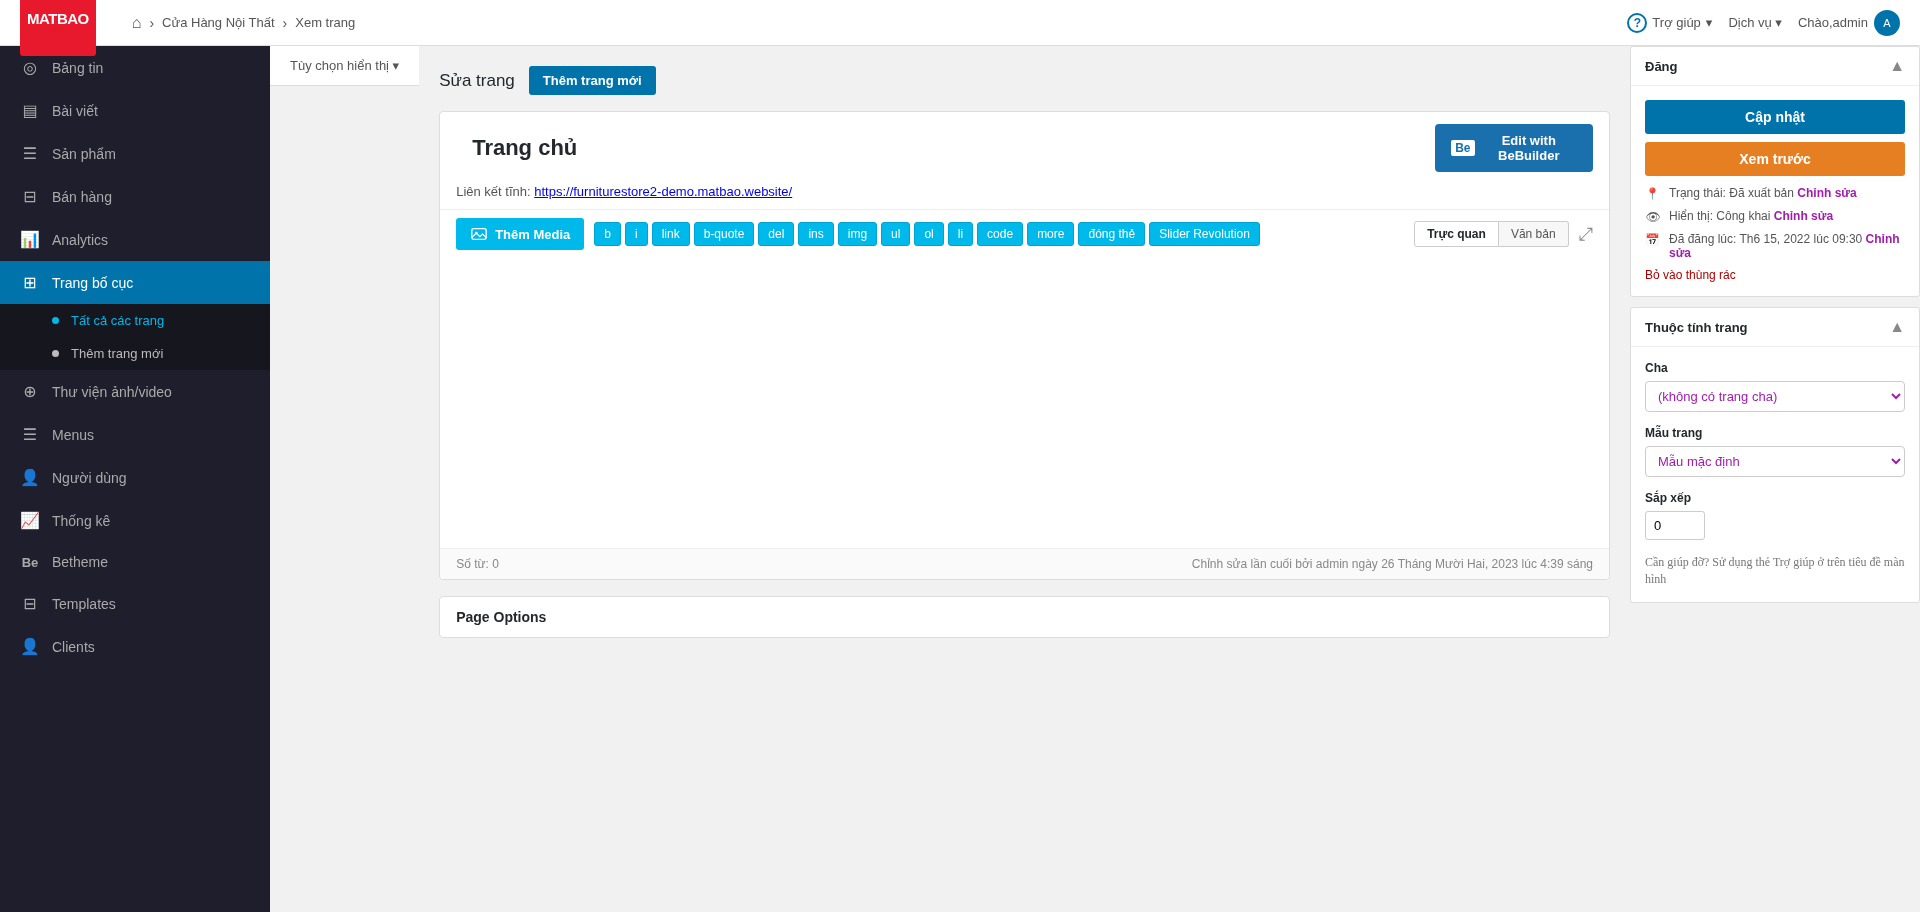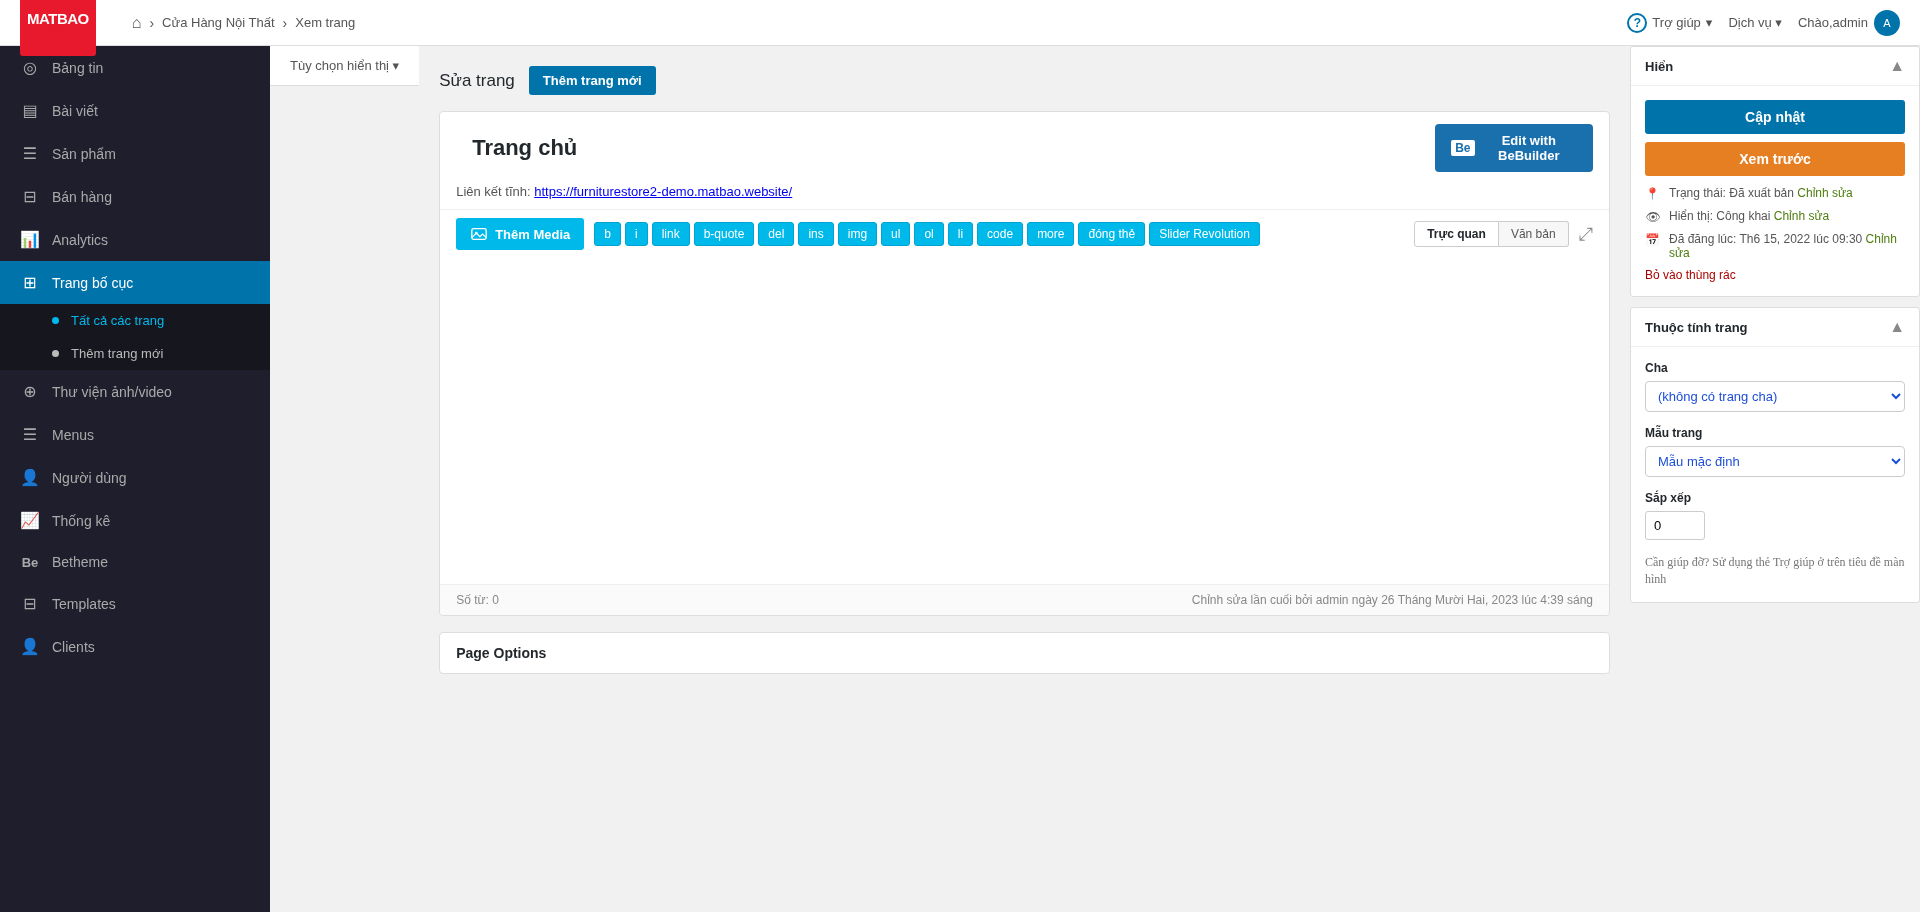"Hiển" span { text: Hiển -> Đăng }
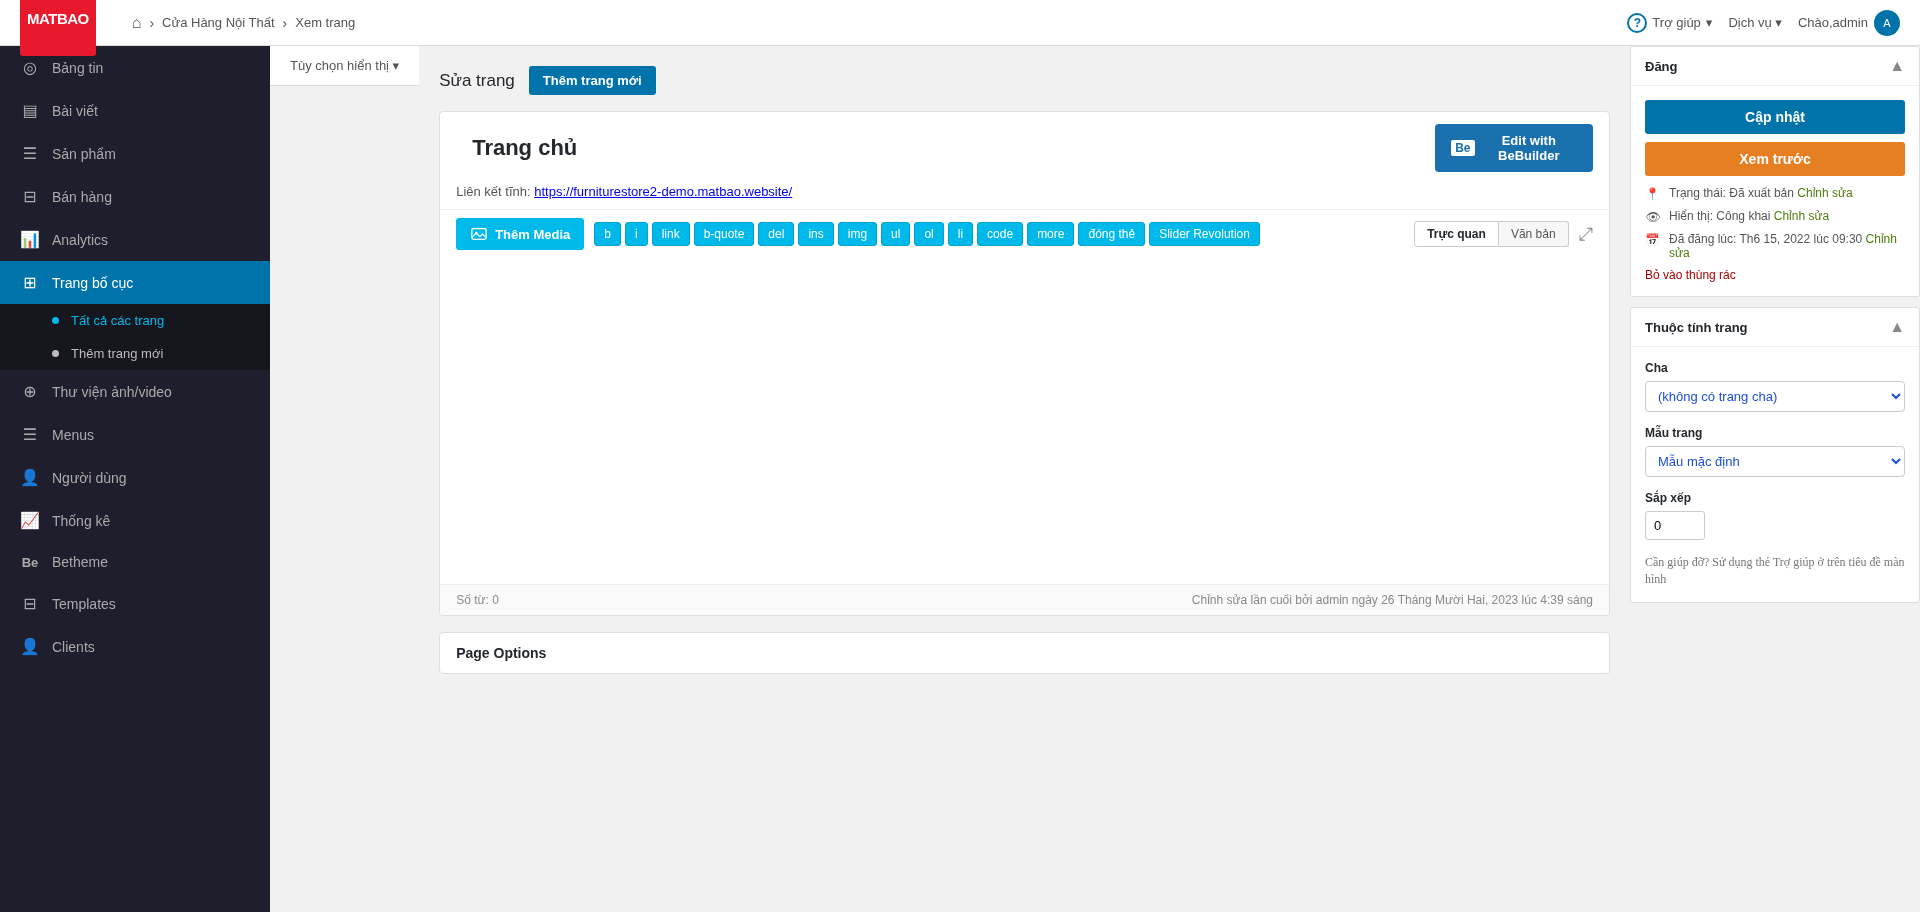"Chỉnh sửa" .meta-link { color: #4d7c0f -> #a21caf; font-weight: none -> bold }
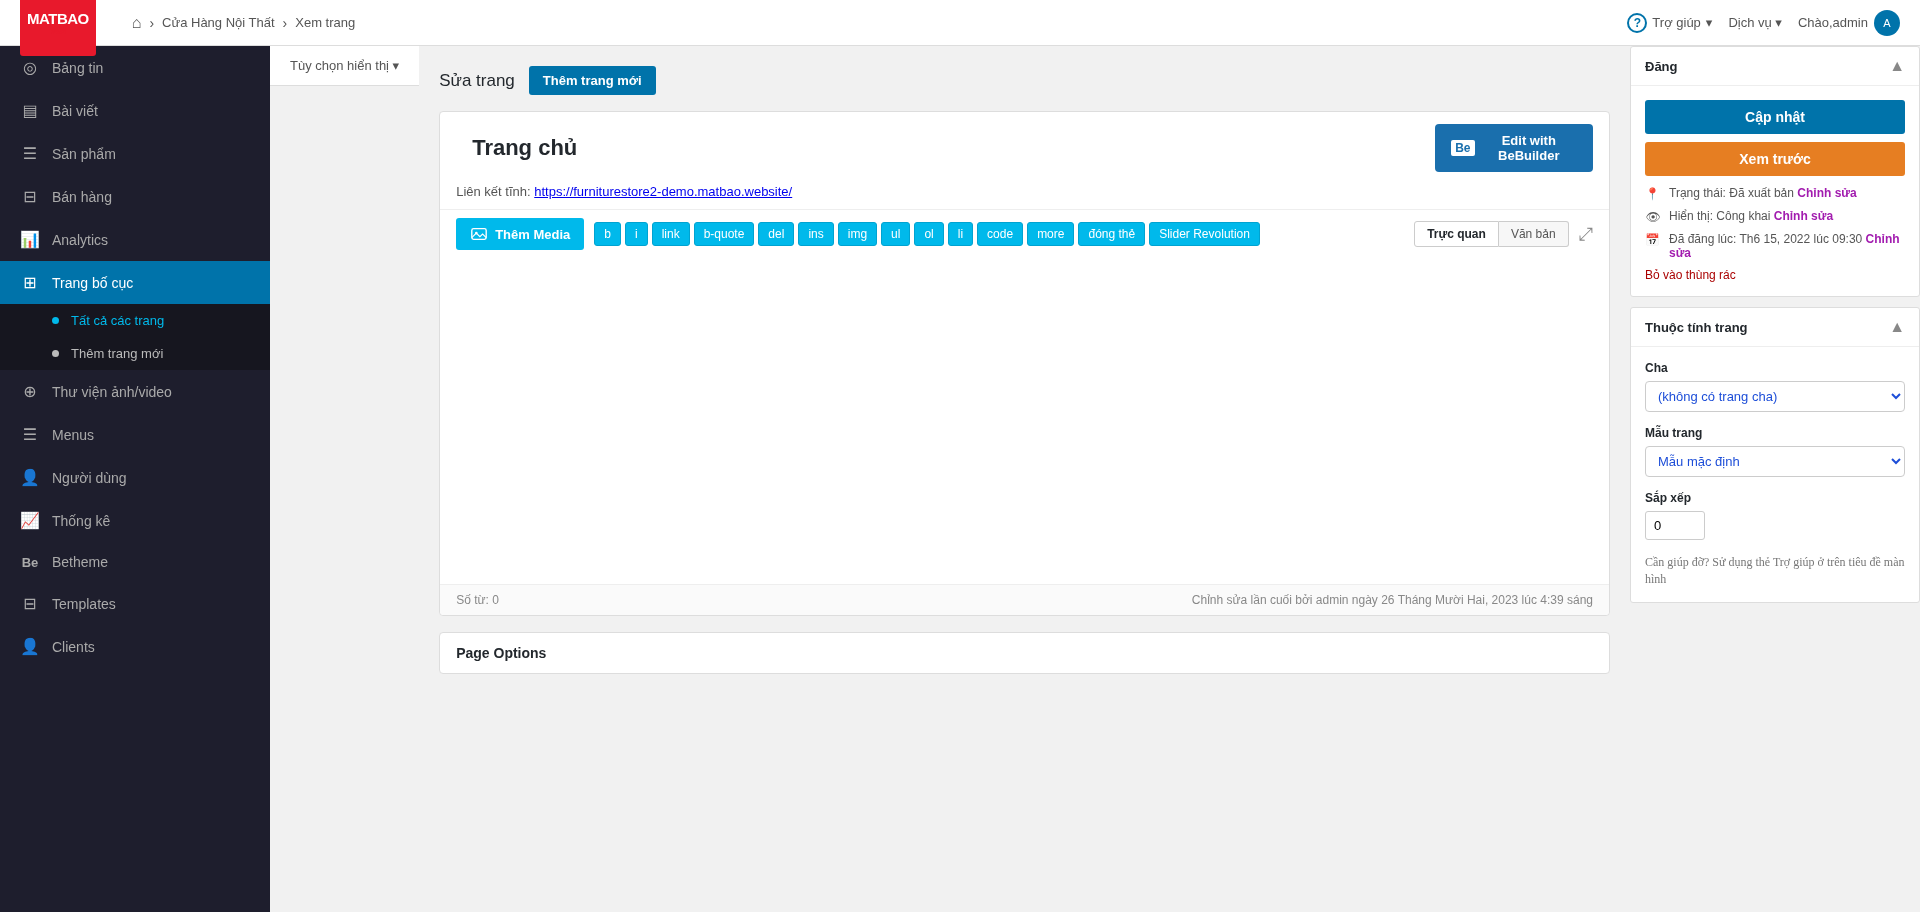"(không có trang cha)" .select-field { color: #1d4ed8 -> #a21caf }
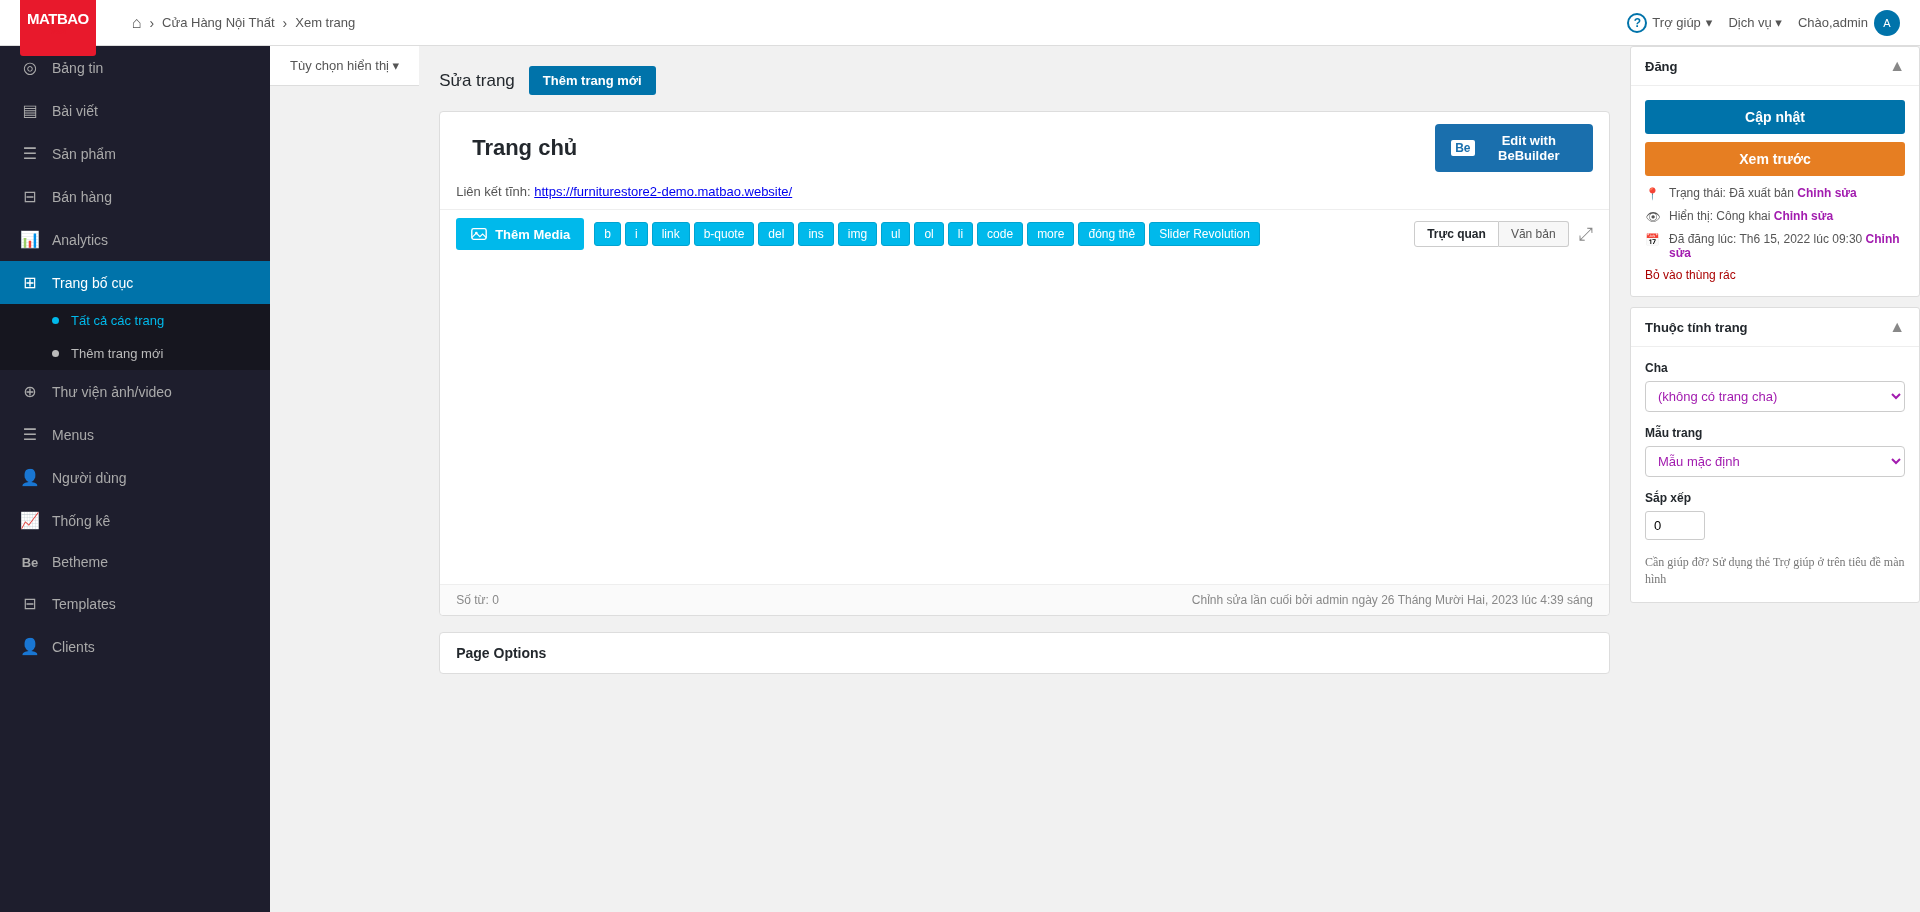"Số từ: 0" .editor-footer { margin-top: 36px -> none }
